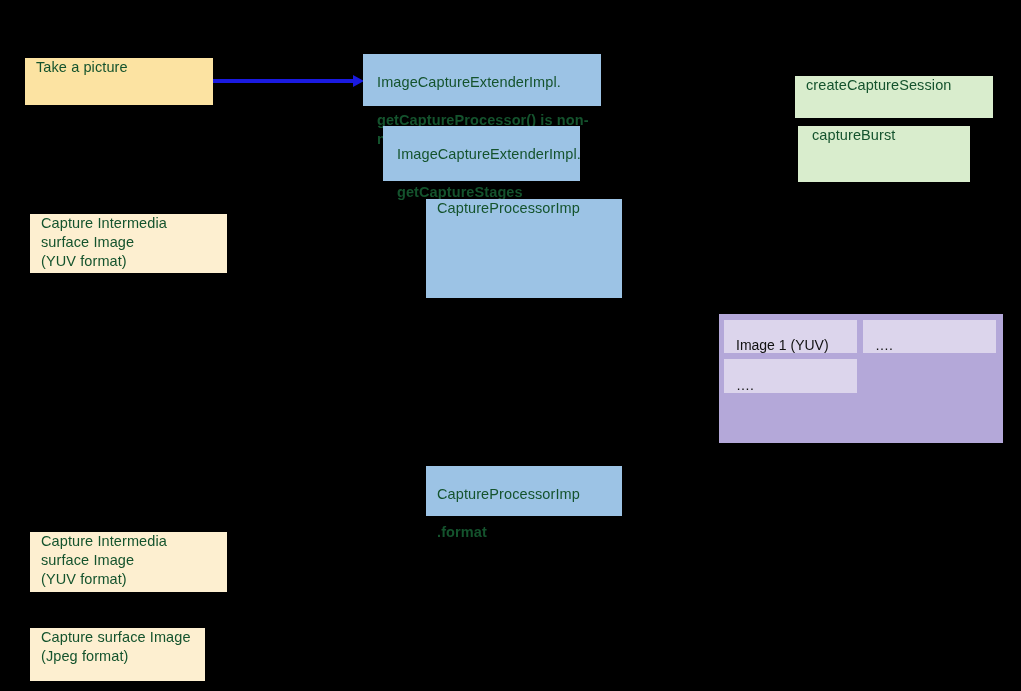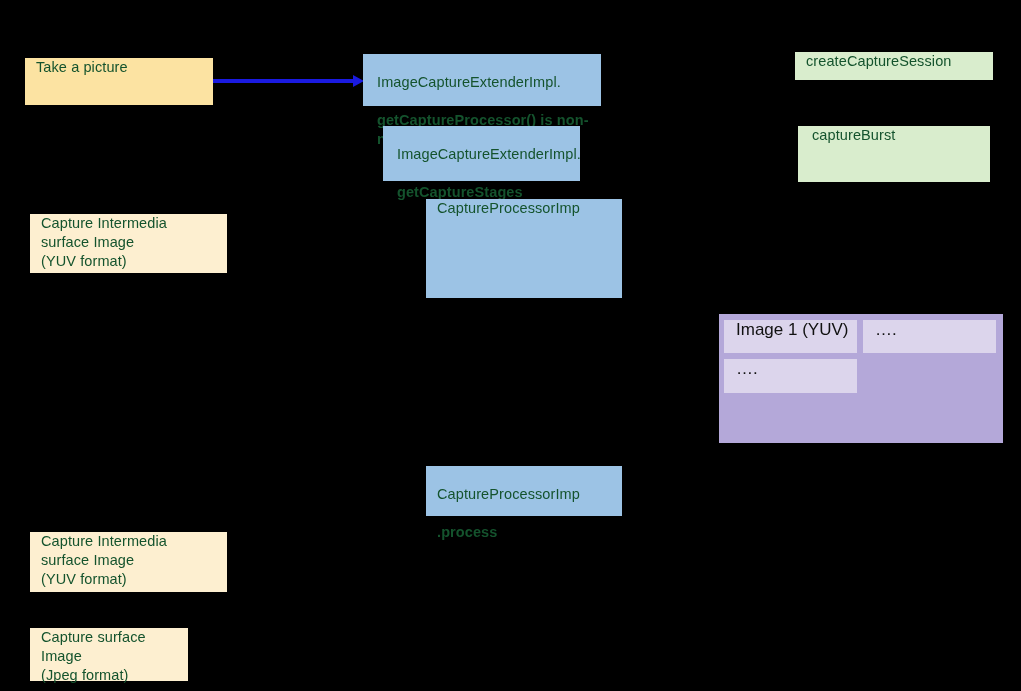"createCaptureSession" div.node { height: 28px -> 42px; top: 52px -> 76px }
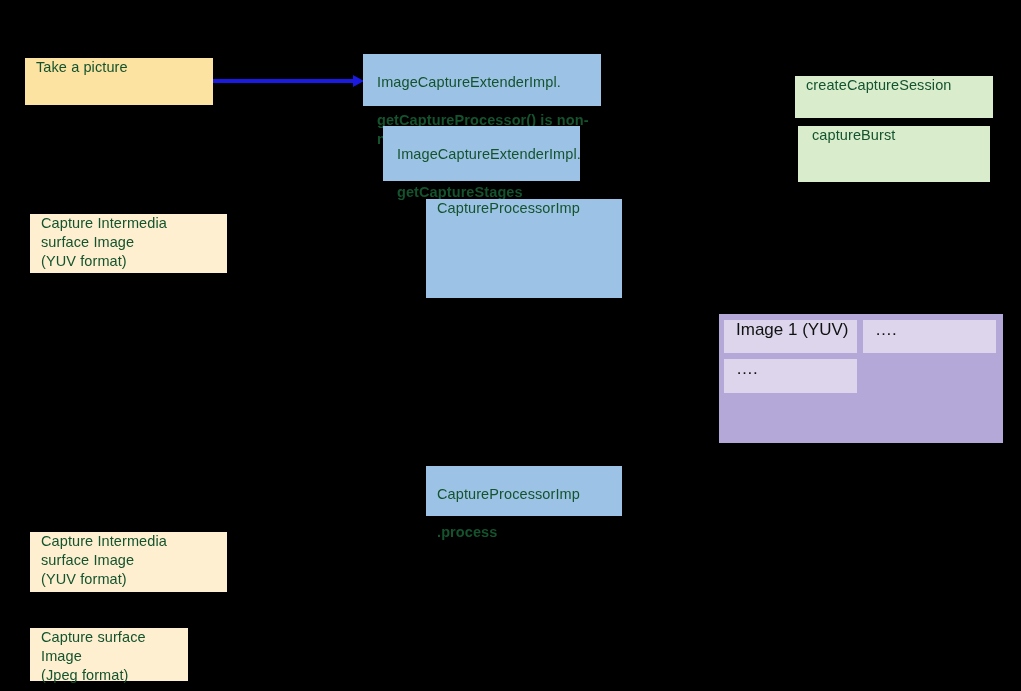"captureBurst" div.node { width: 192px -> 172px }
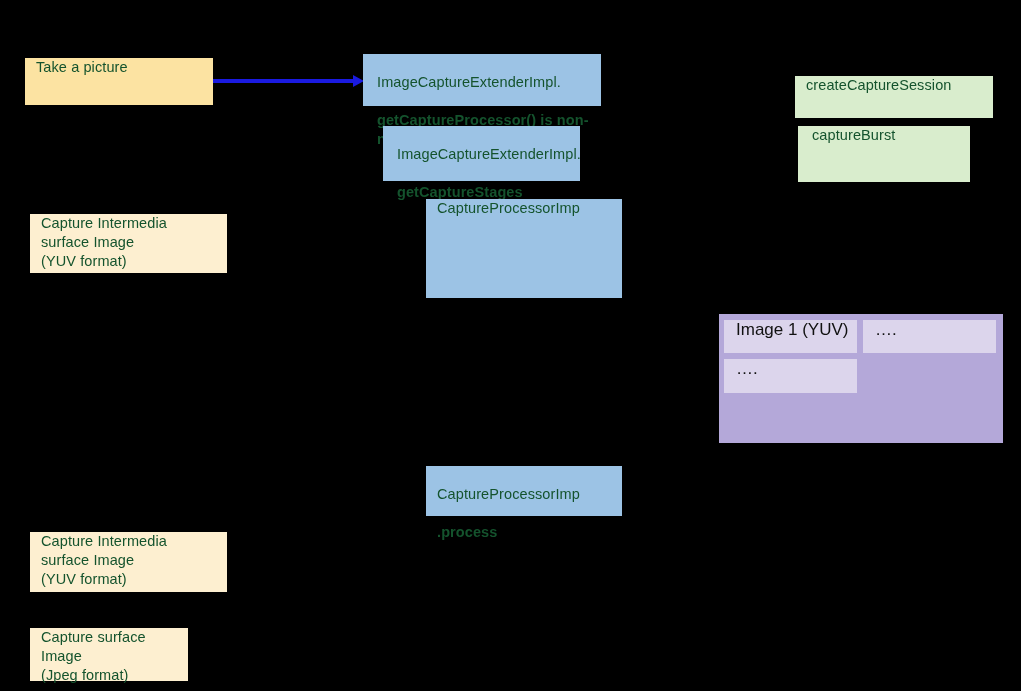"Image 1 (YUV)" .purple-cell { align-items: flex-start -> flex-end; font-size: 17px -> 14px }
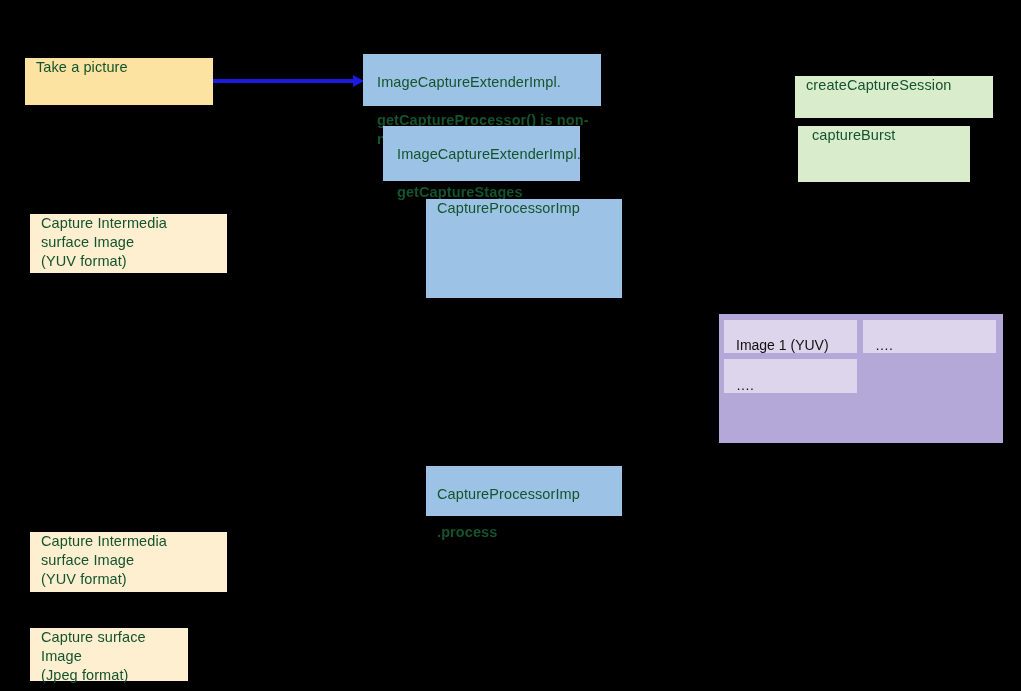".process" span.bold-line { text: .process -> .format }
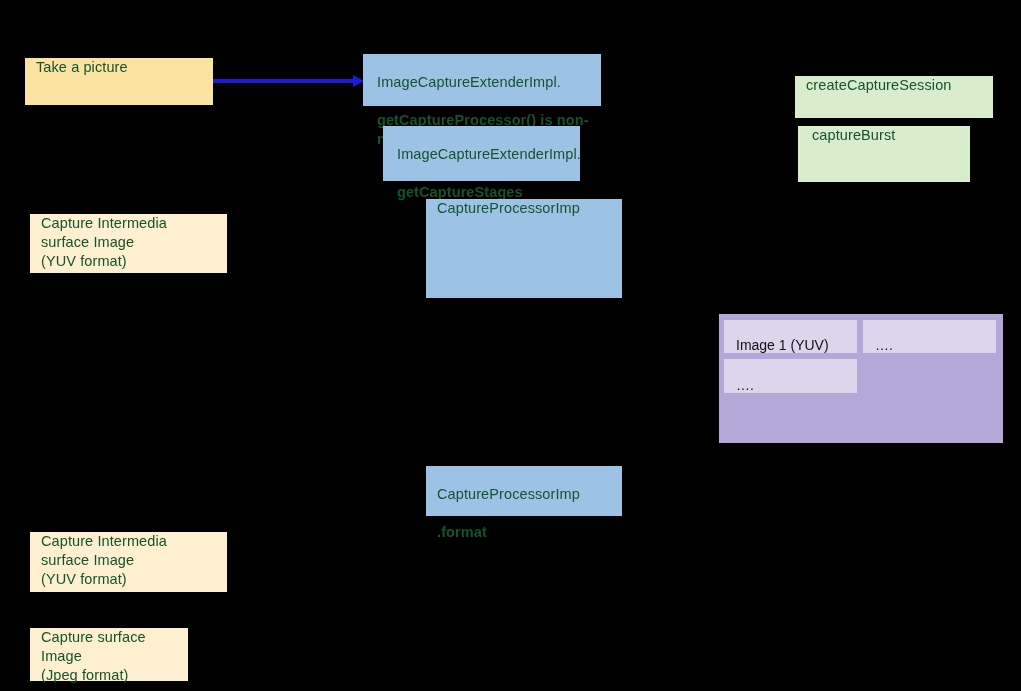"Capture surface Image" div.node { width: 158px -> 175px }
